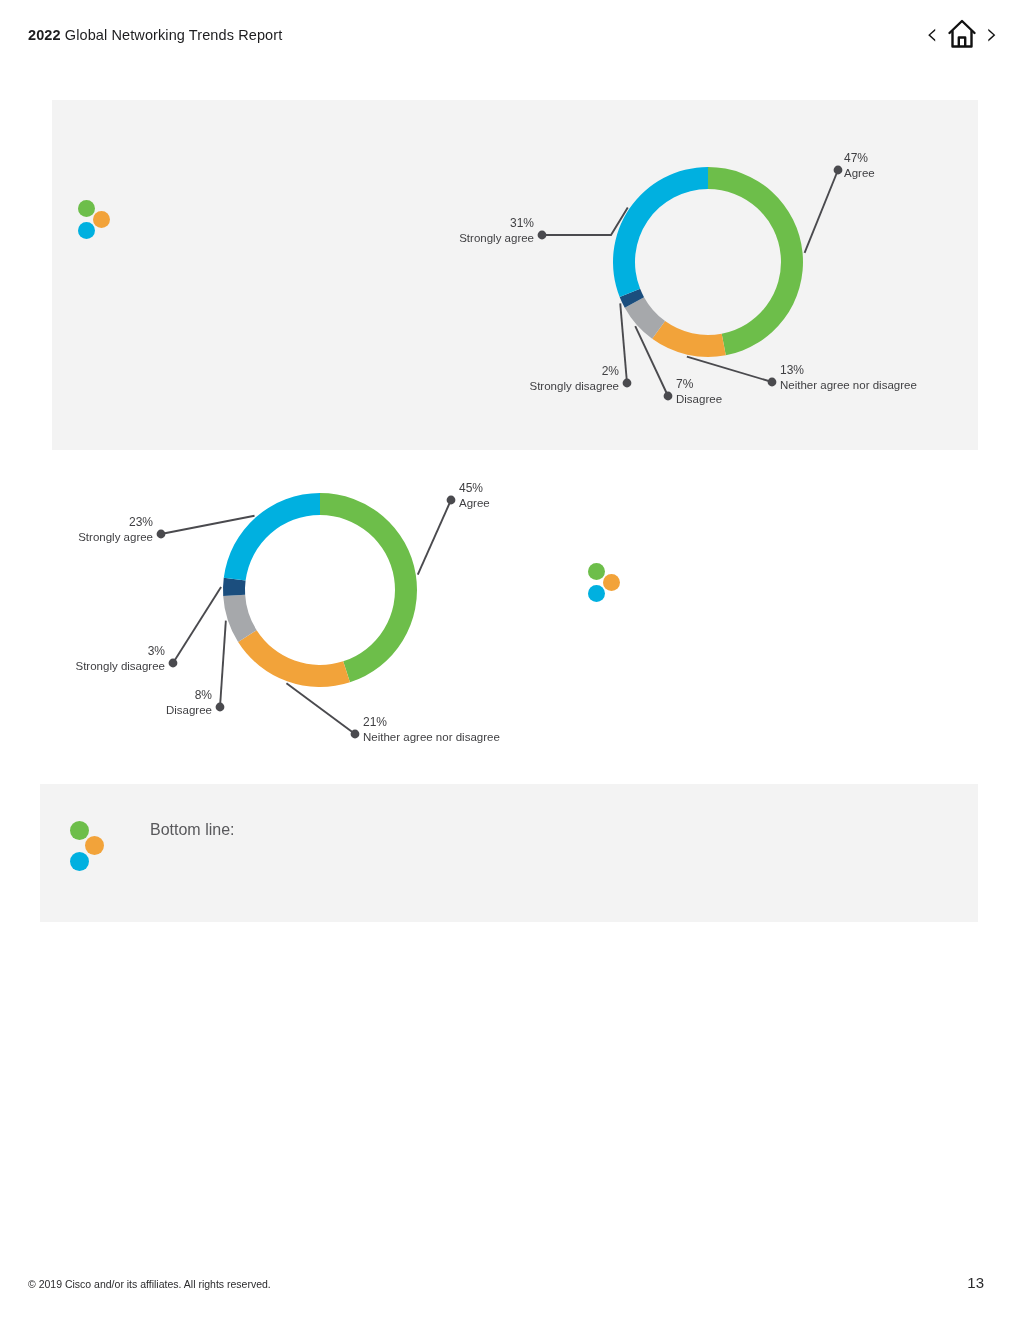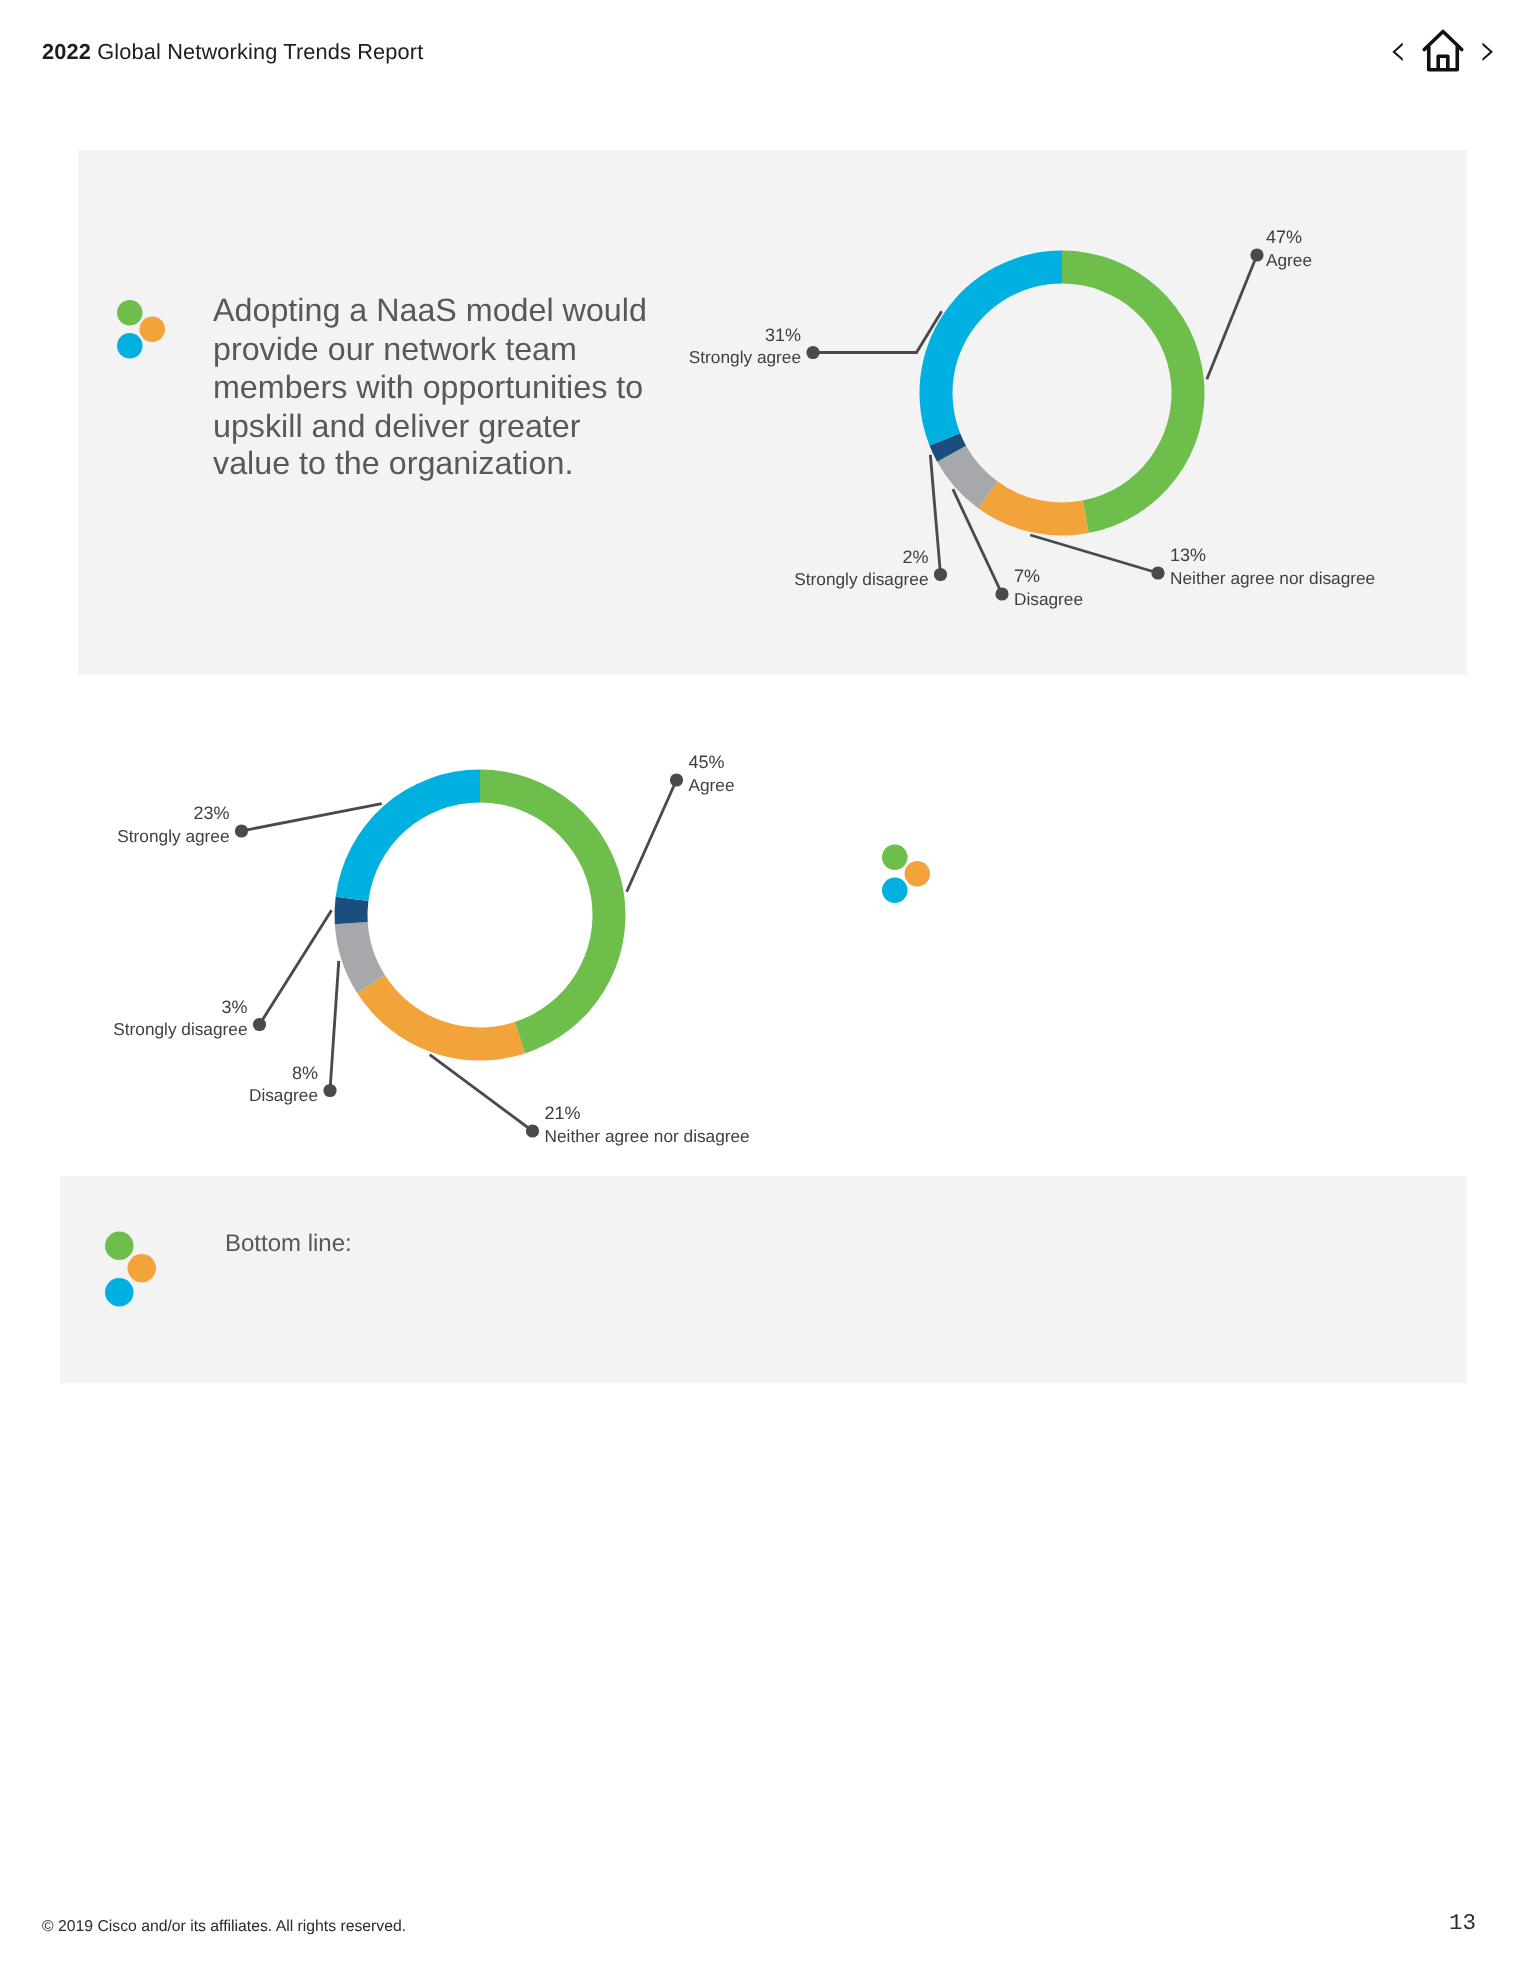"Adopting a NaaS model would" div.statement { html: <div>Adopting a NaaS model would provide our network team members with opportunities to upskill and deliver greater value to the organization.</div> -> none }
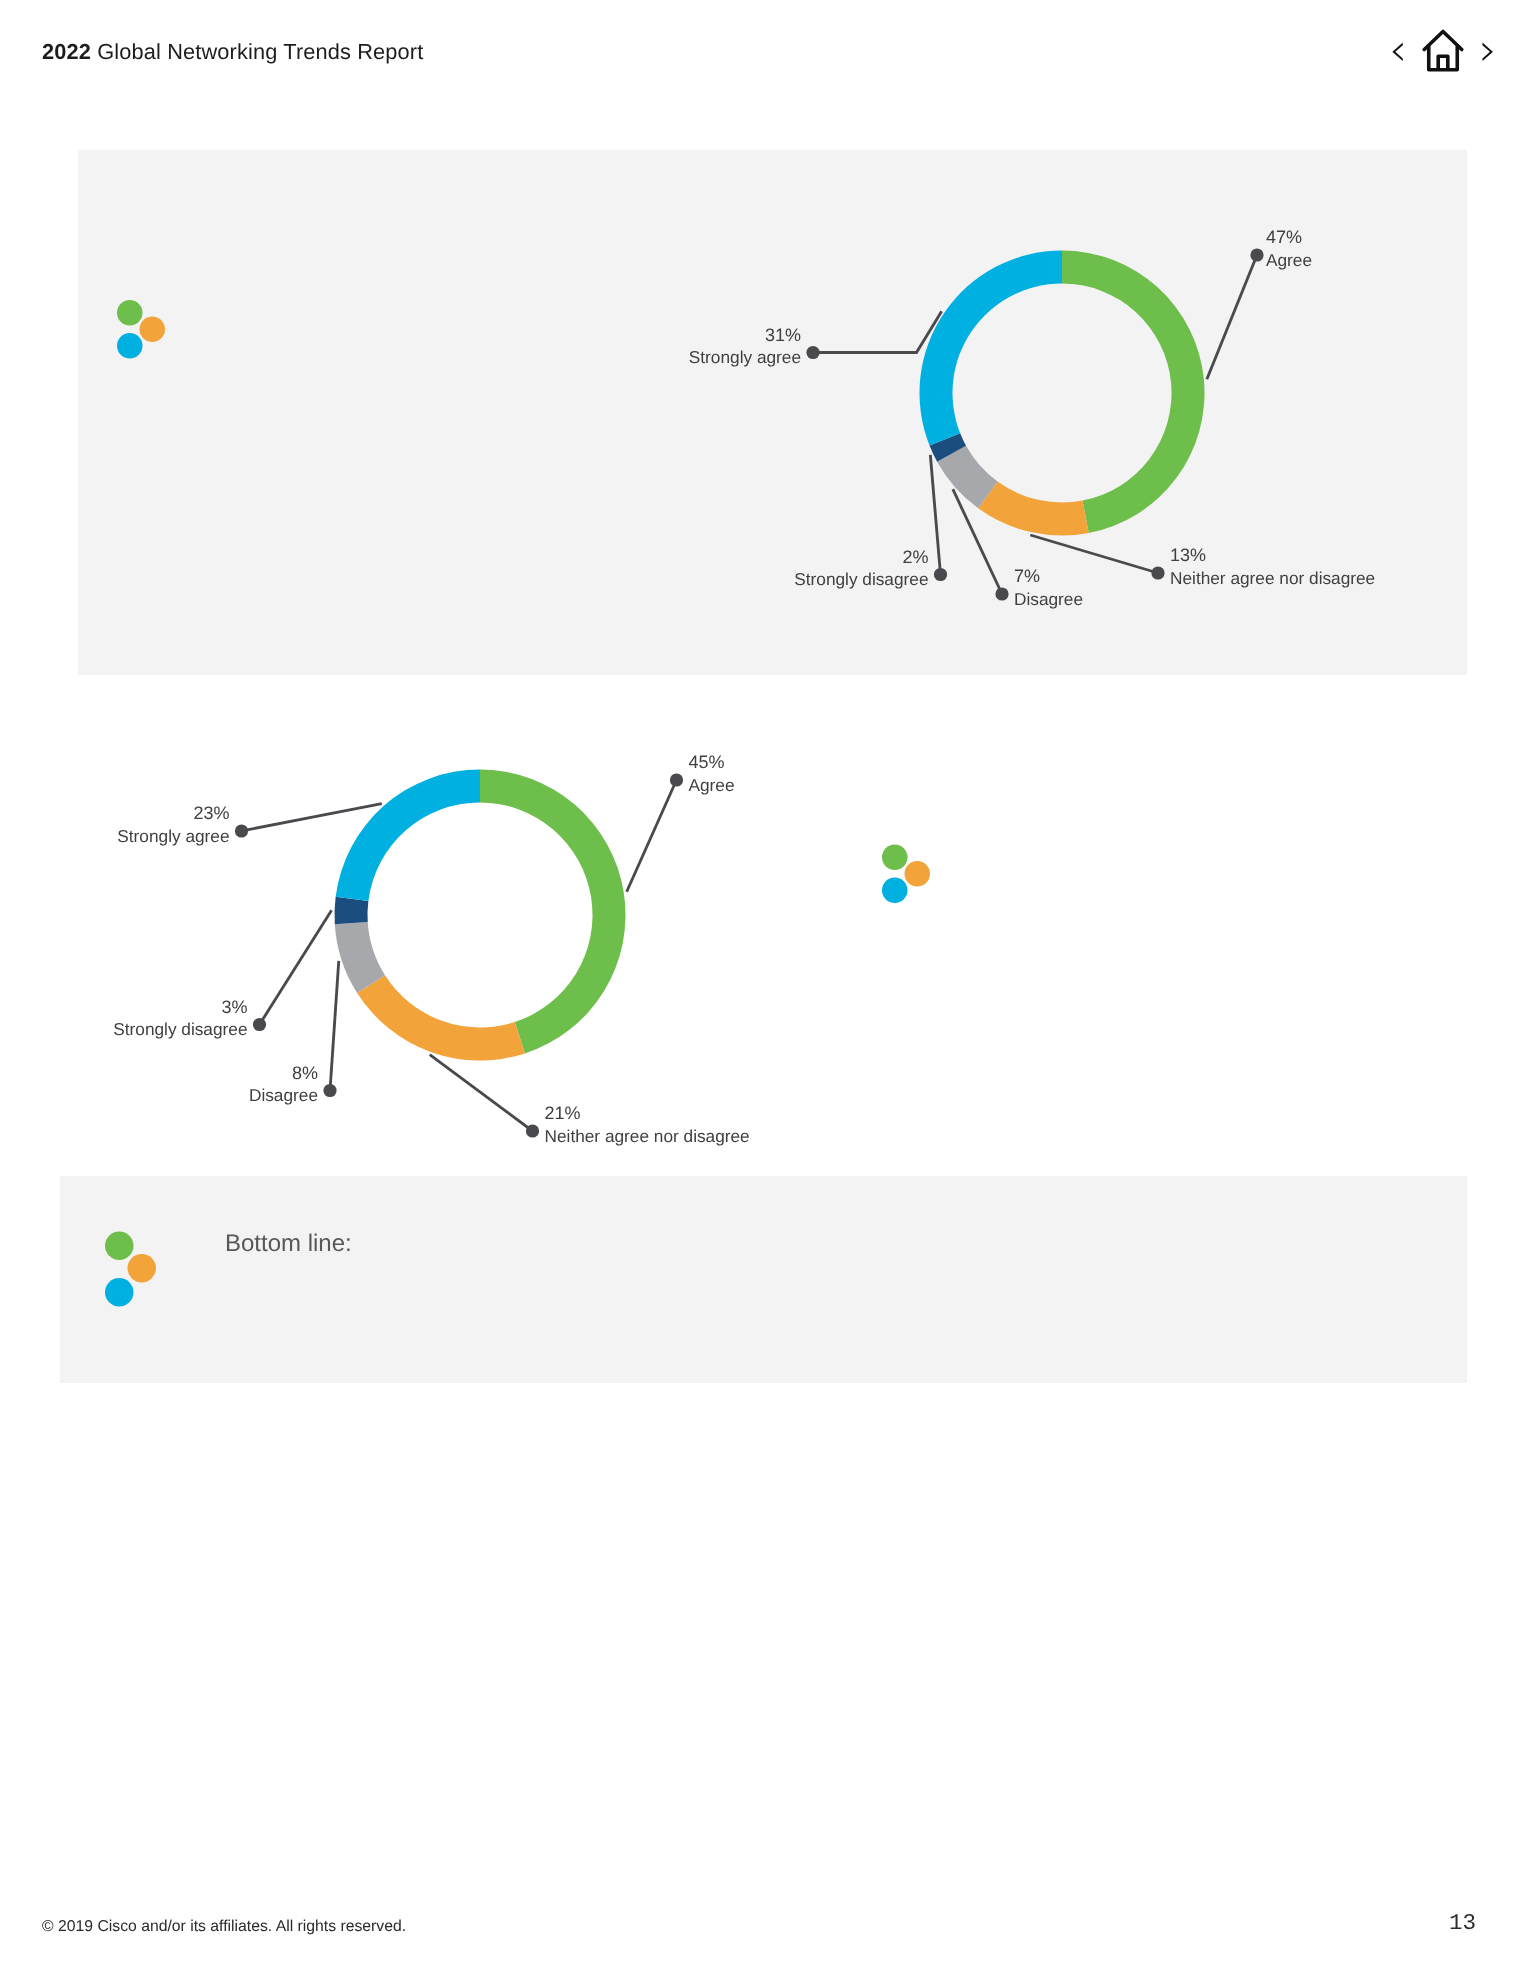"45%" #chart-2 { top: 490px -> 470px }
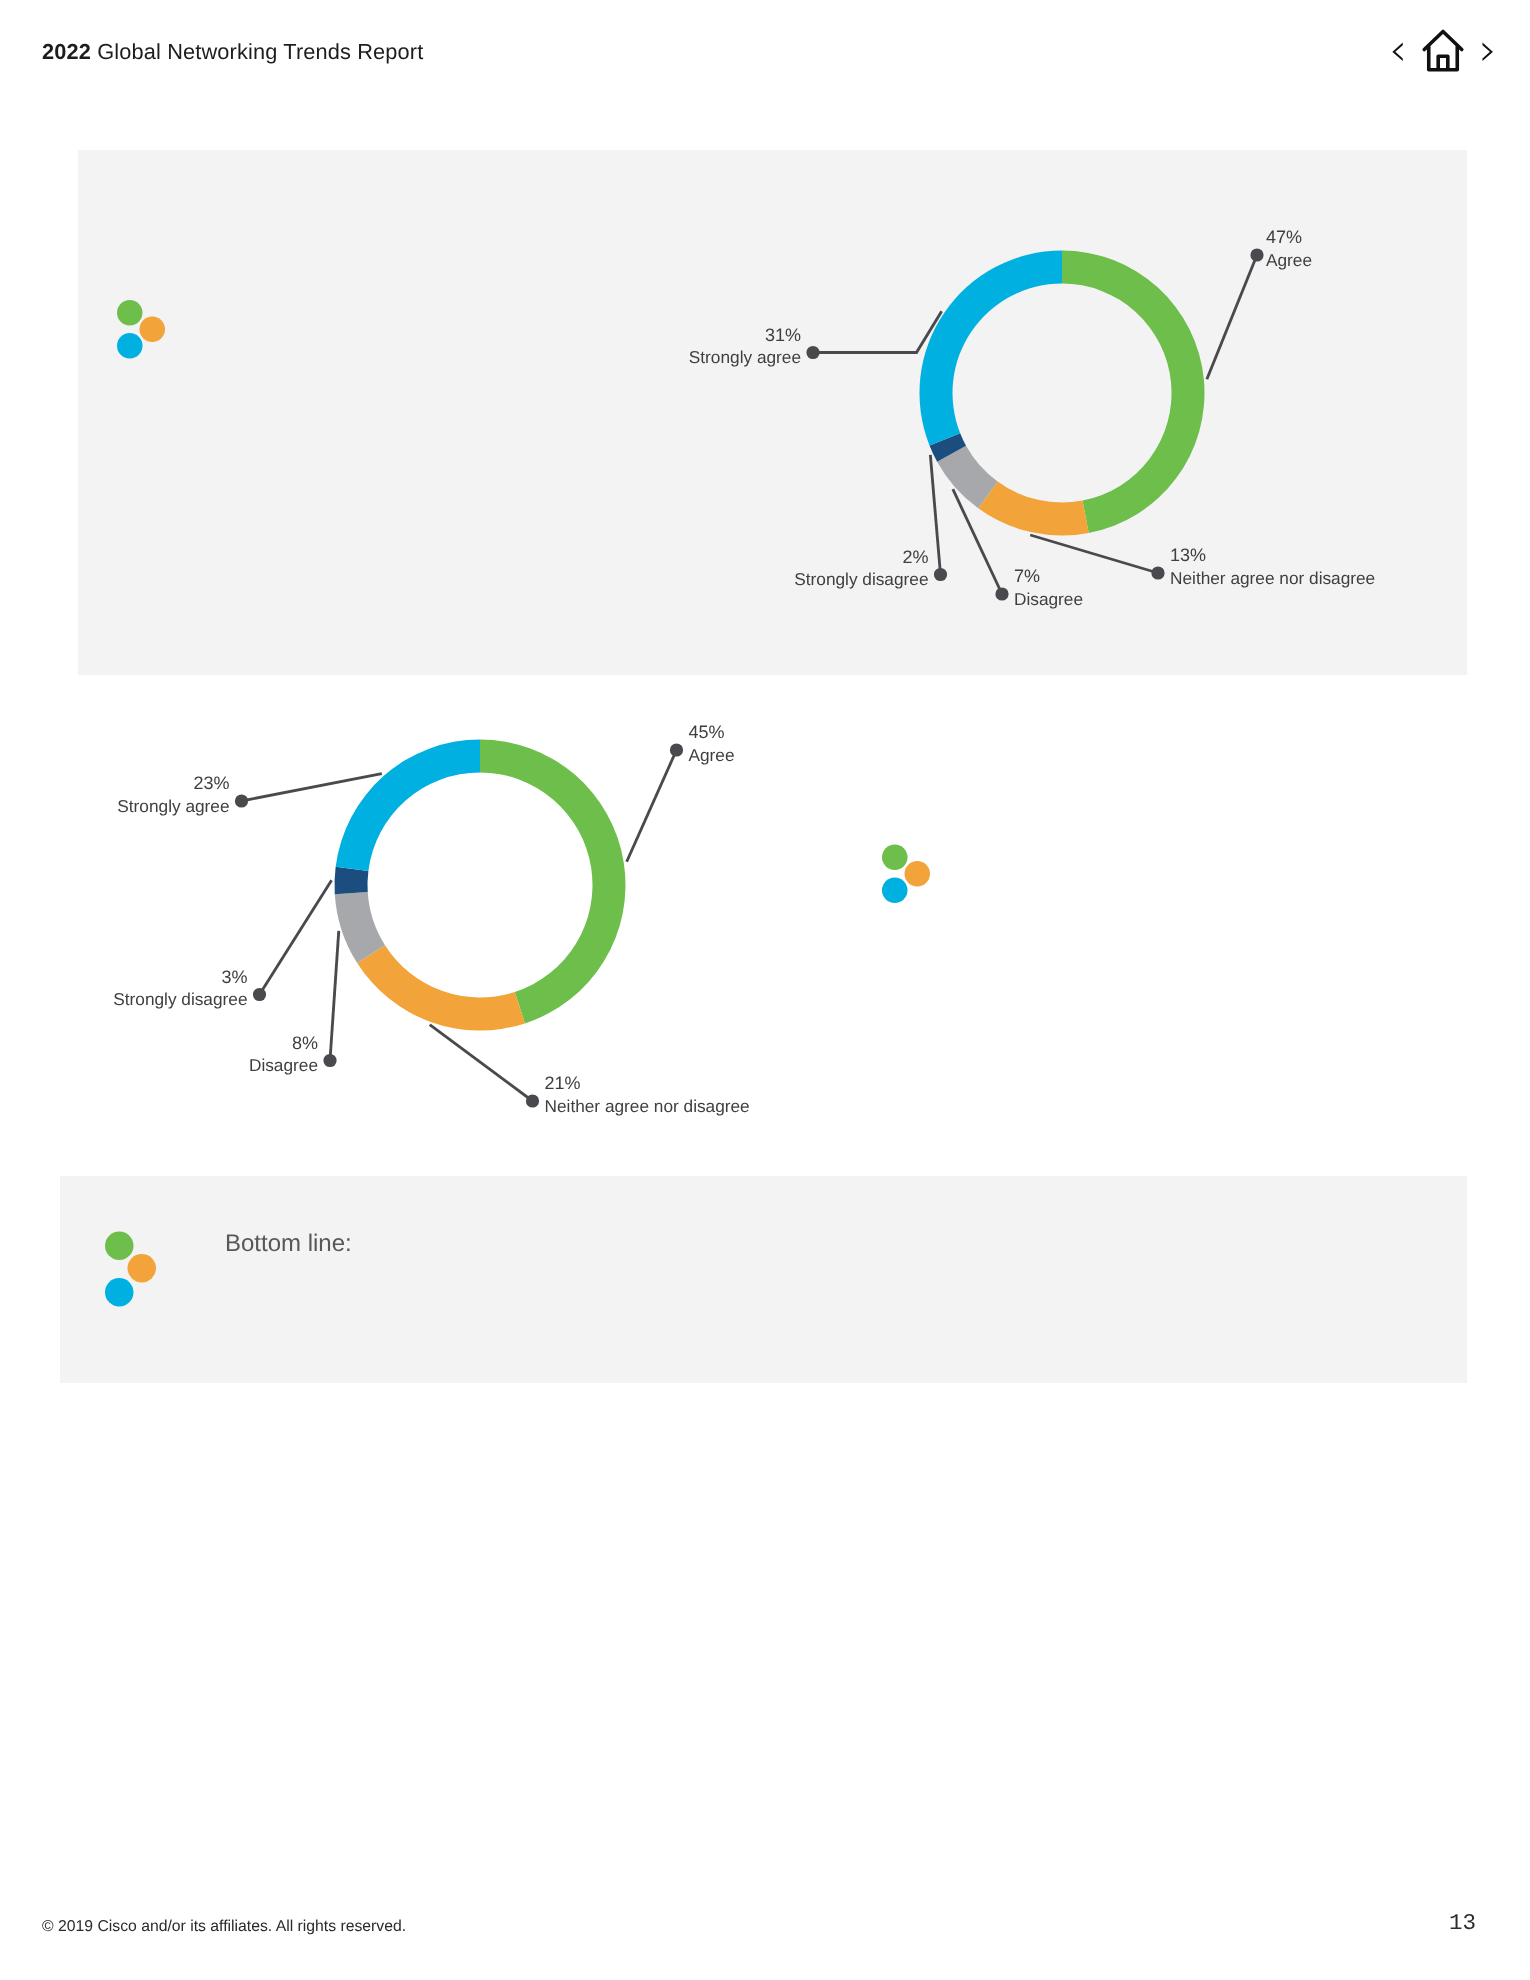"13" .footer-page { font-family: Liberation Mono, monospace -> none }
